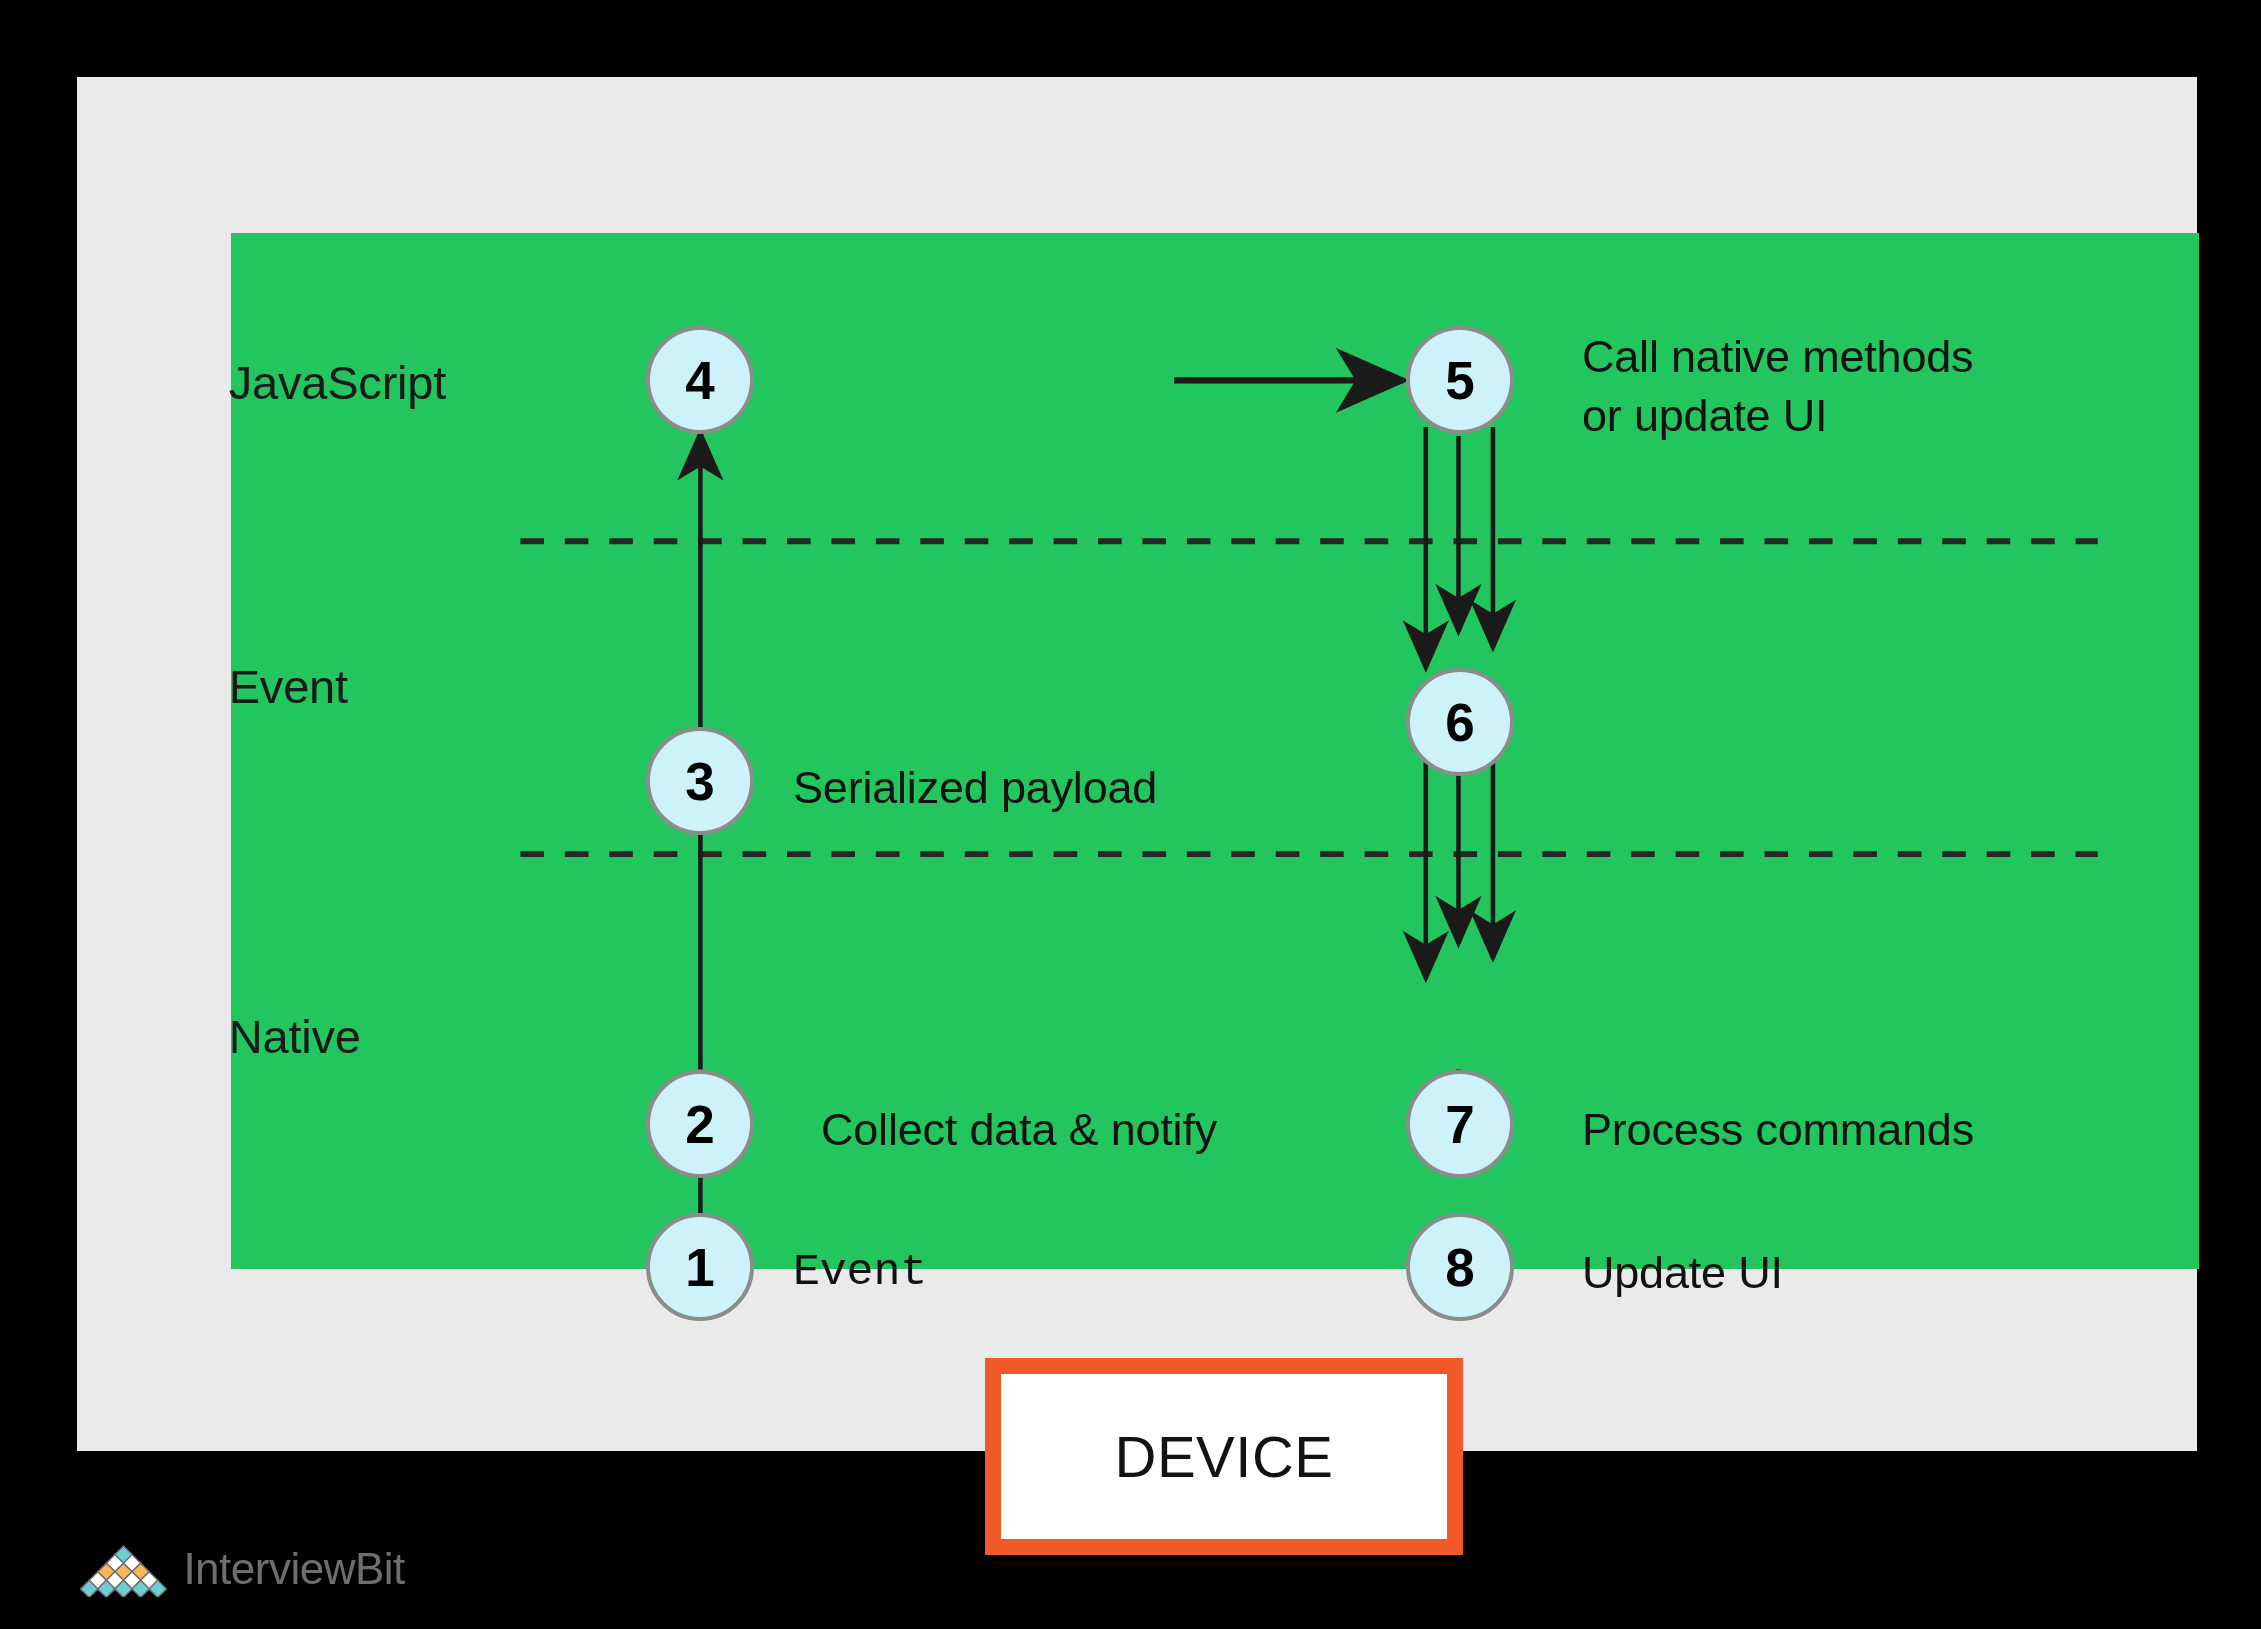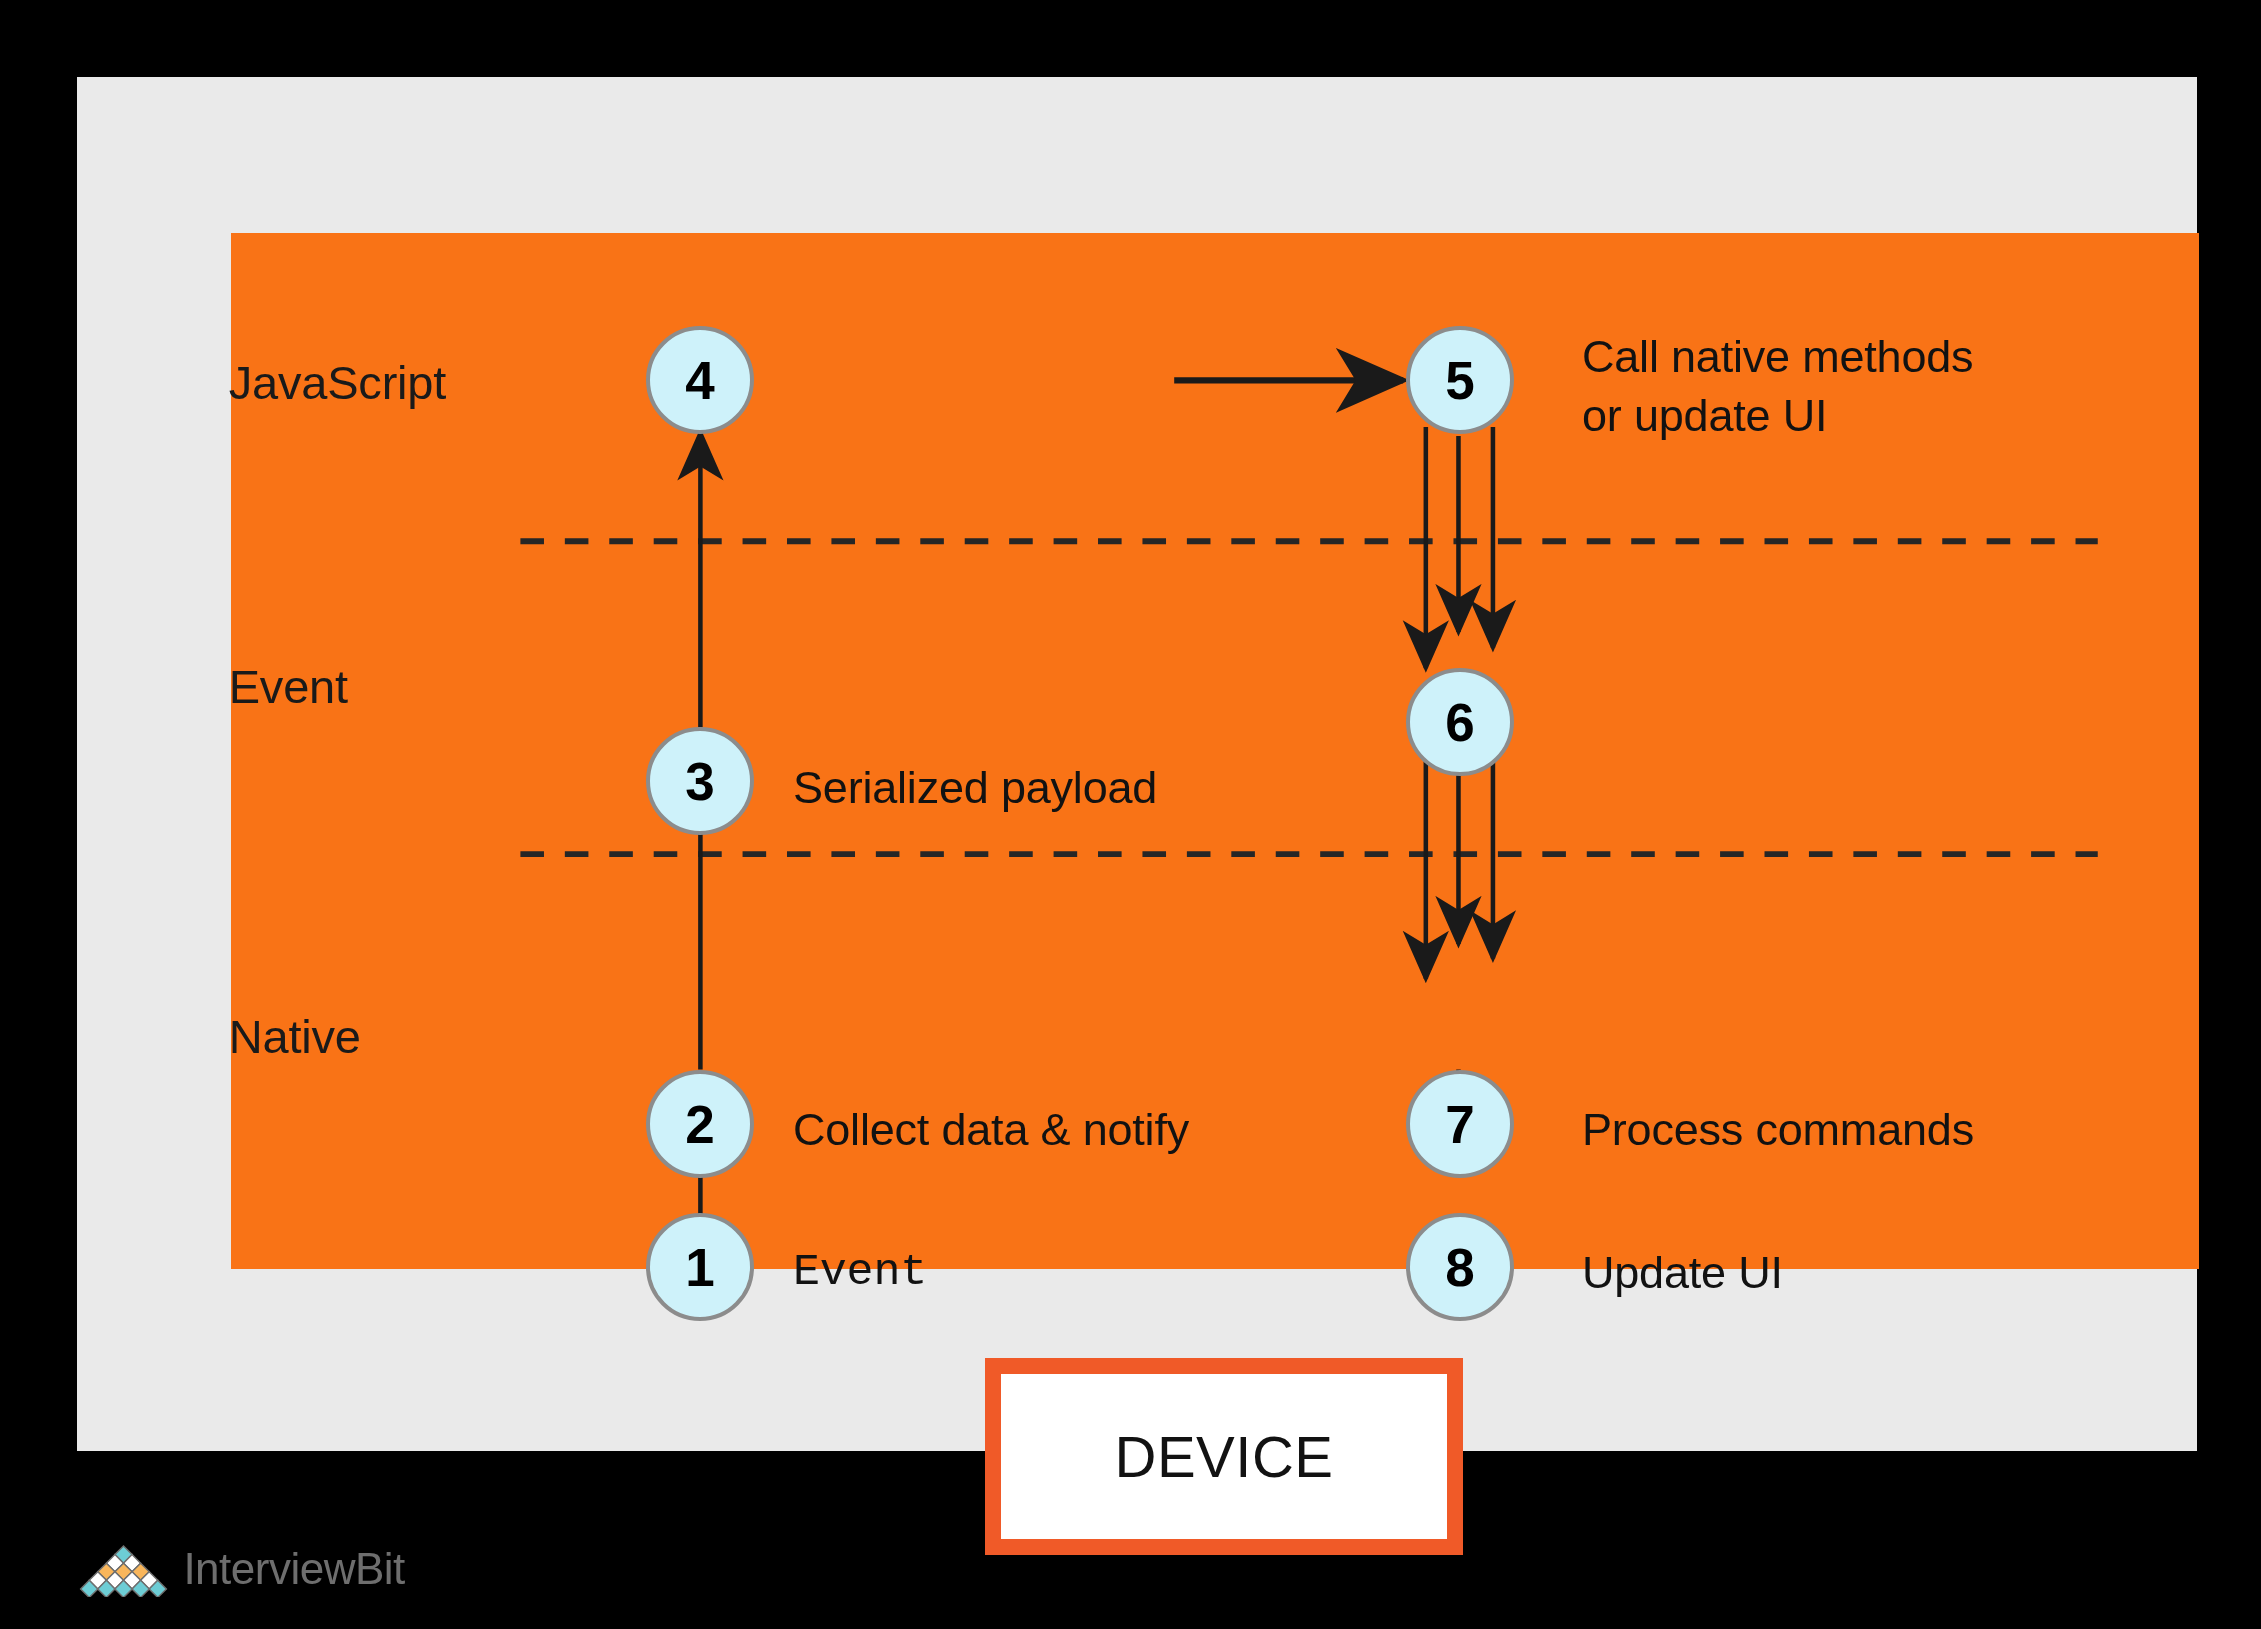"JavaScript" #white-canvas { background: #f97316 -> #22c55e }
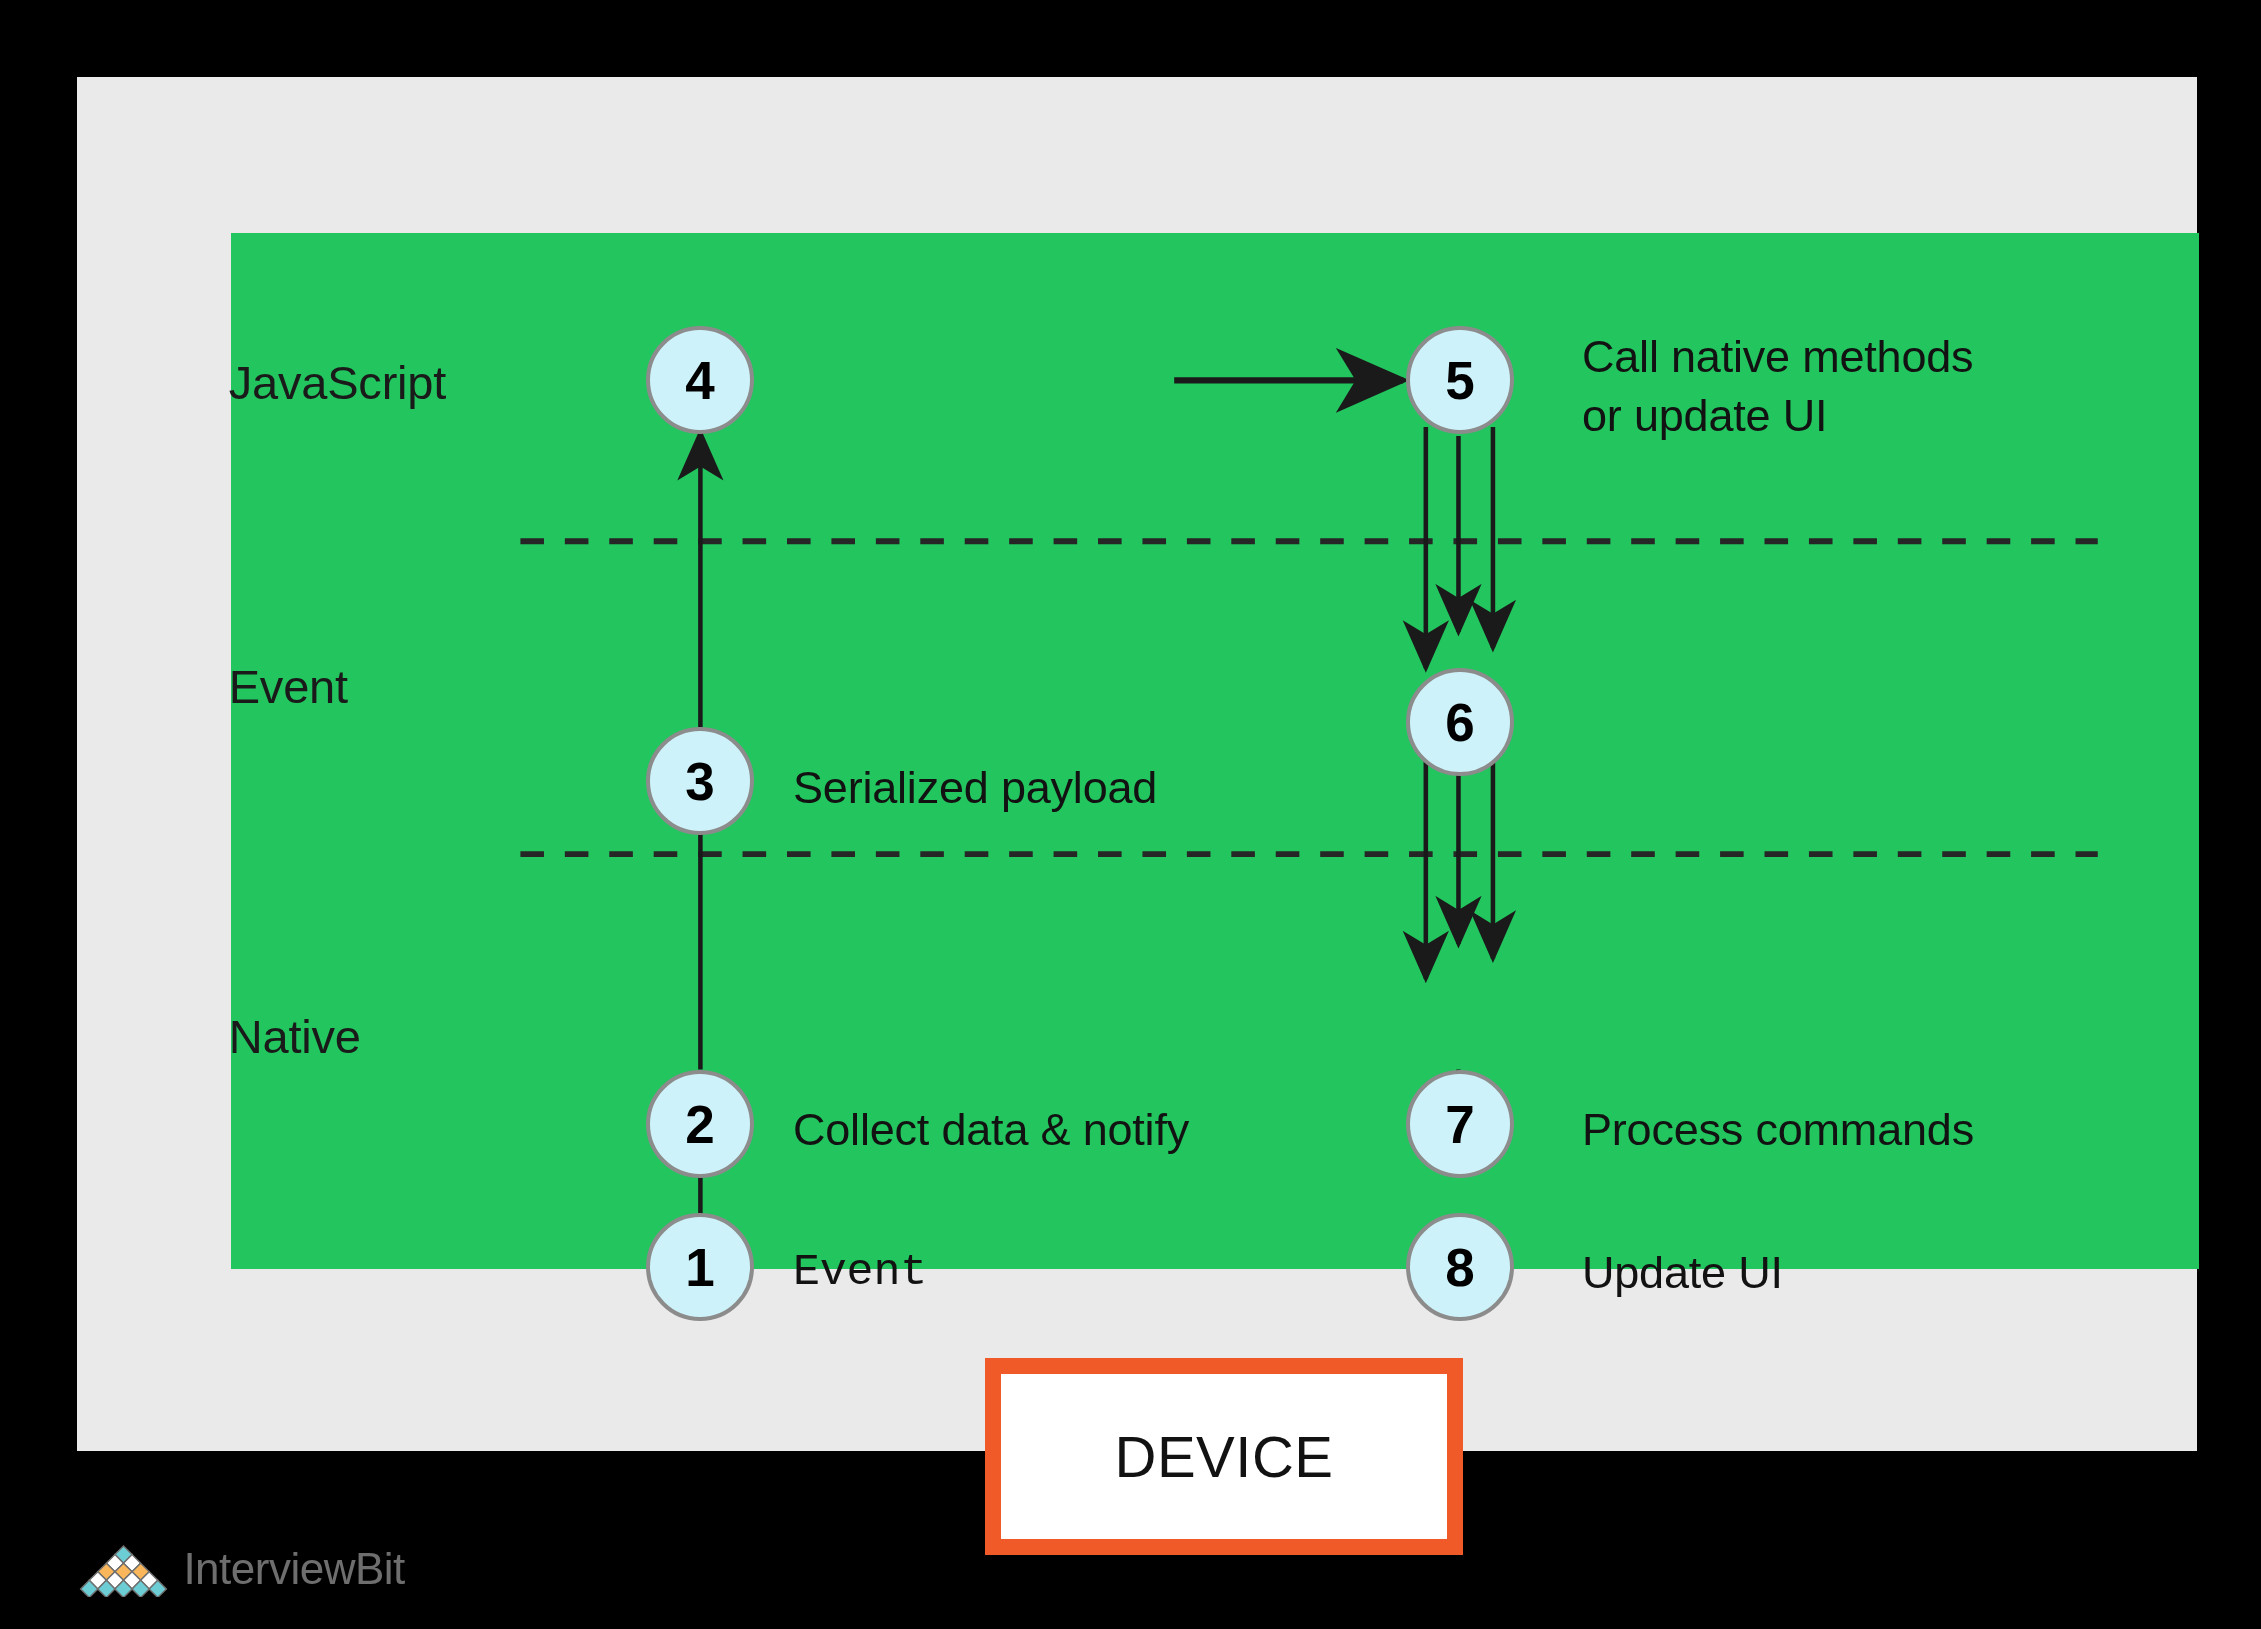"Collect data & notify" div.step-label { left: 562px -> 590px }
